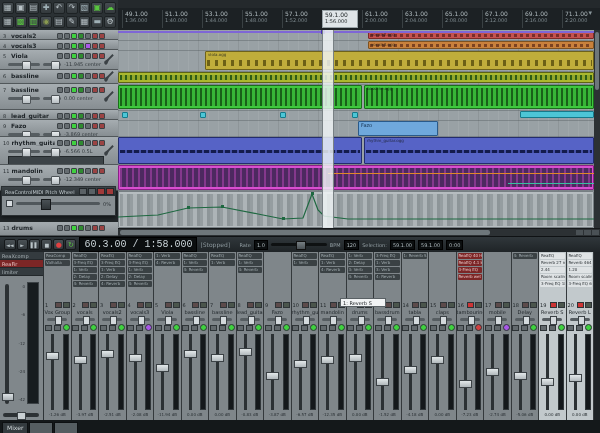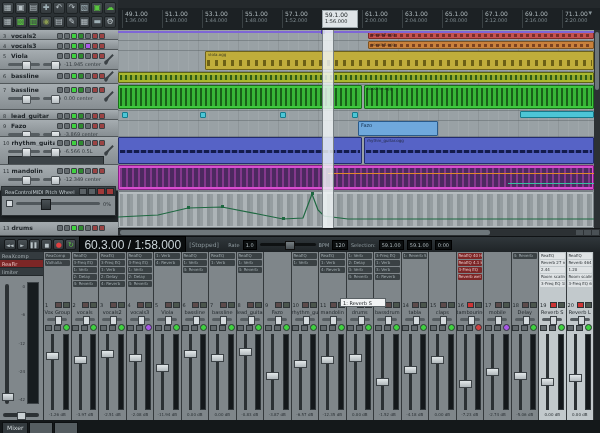"60.3.00 / 1:58.000" .tr-time { font-family: Liberation Sans, sans-serif -> Liberation Mono, monospace; font-size: 12px -> 10px }
